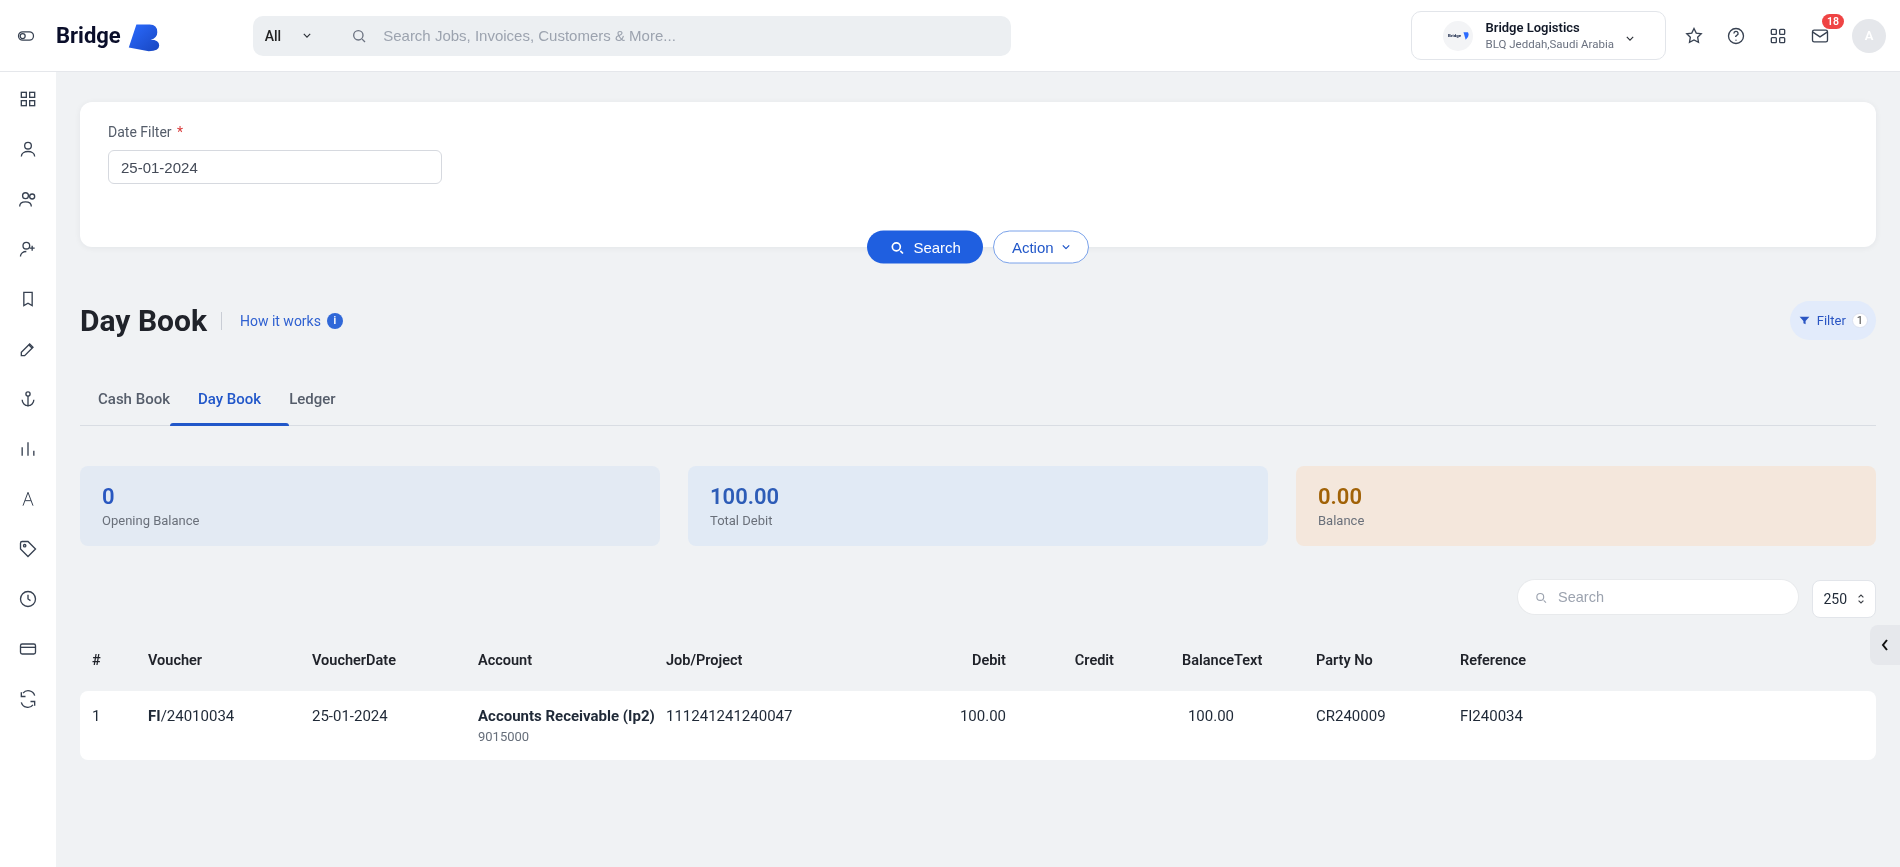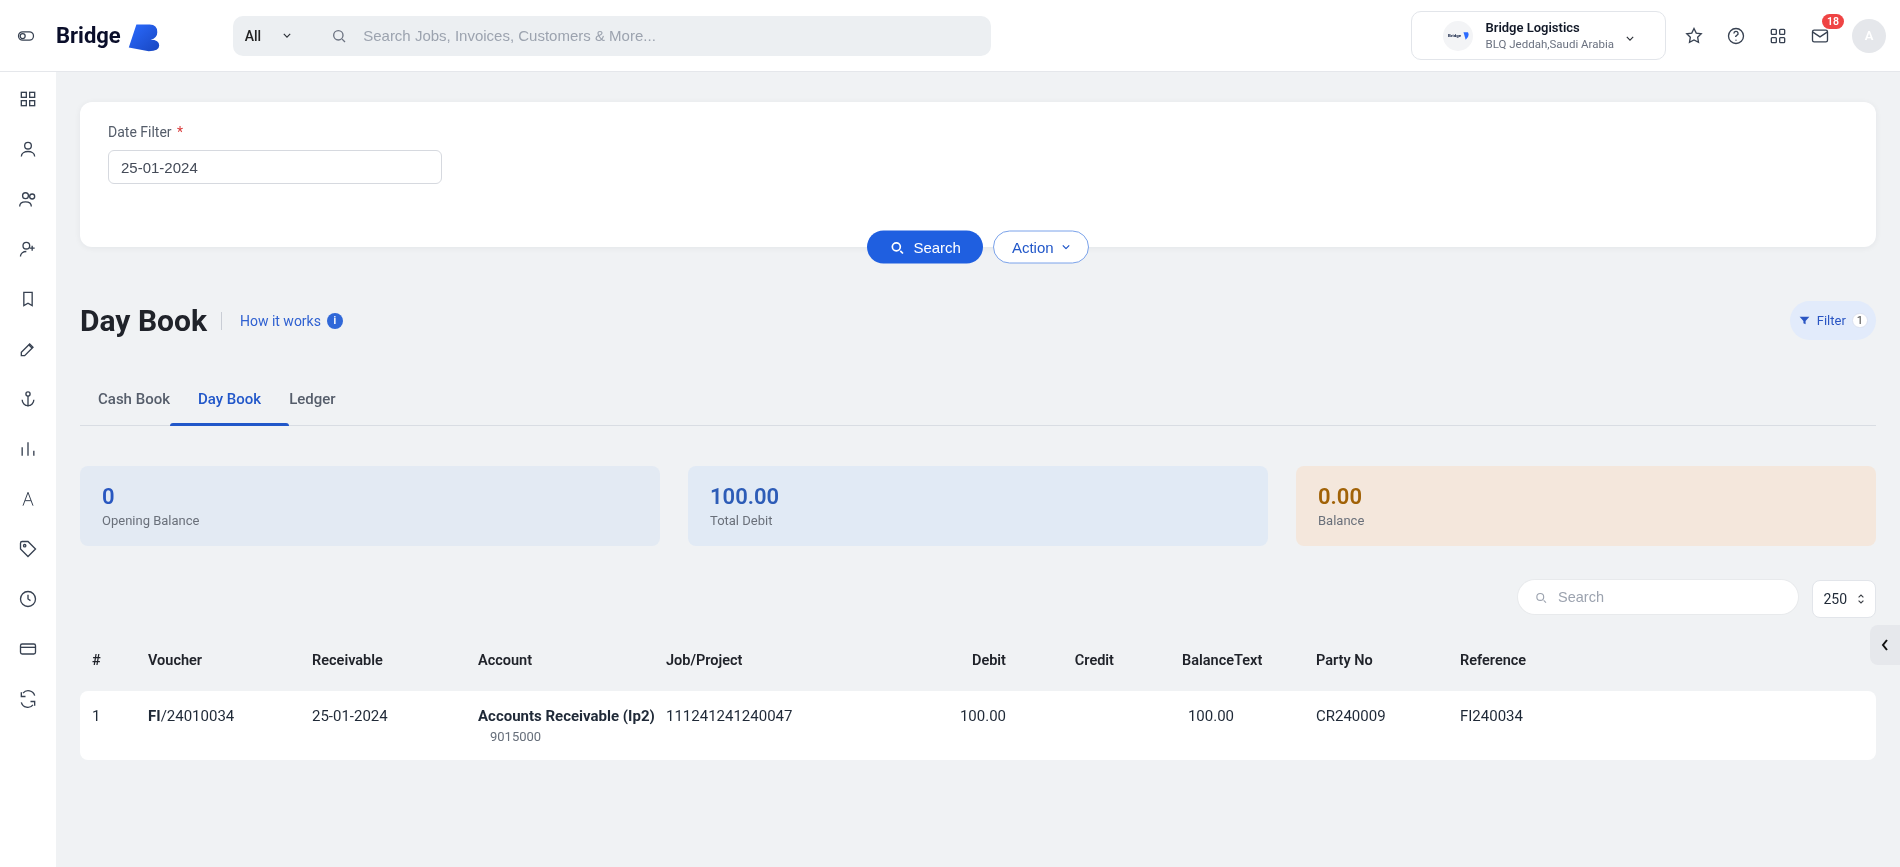"All" .search-wrap { margin-left: 52px -> 72px }
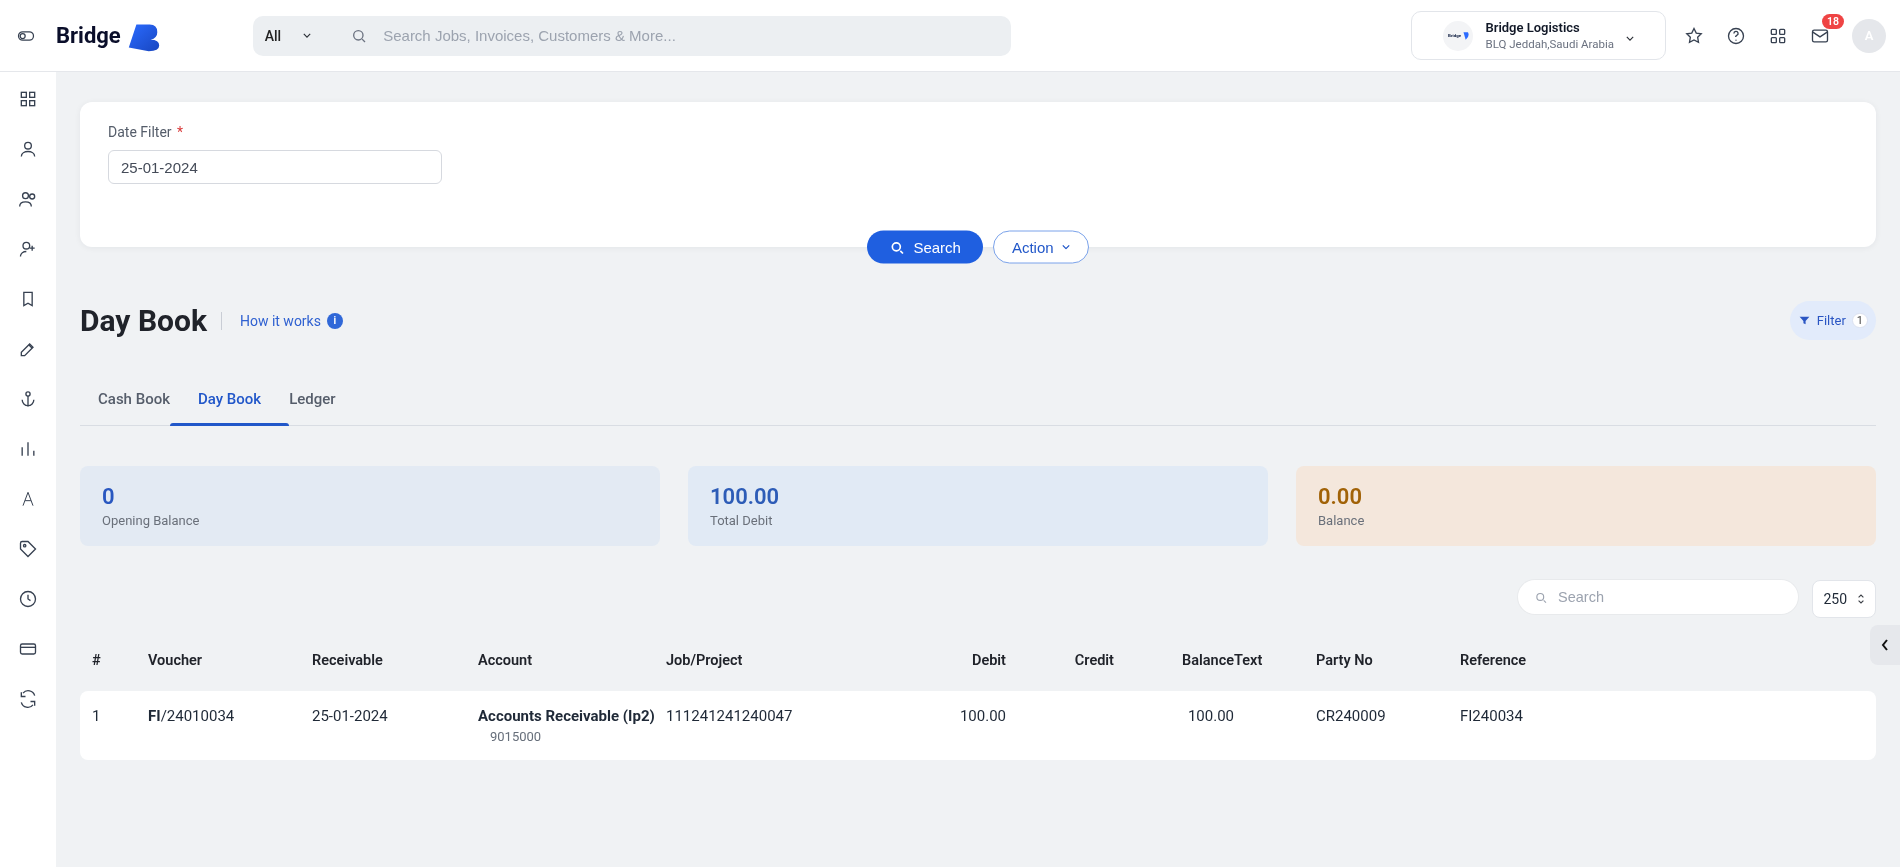"Receivable" div { text: Receivable -> VoucherDate }
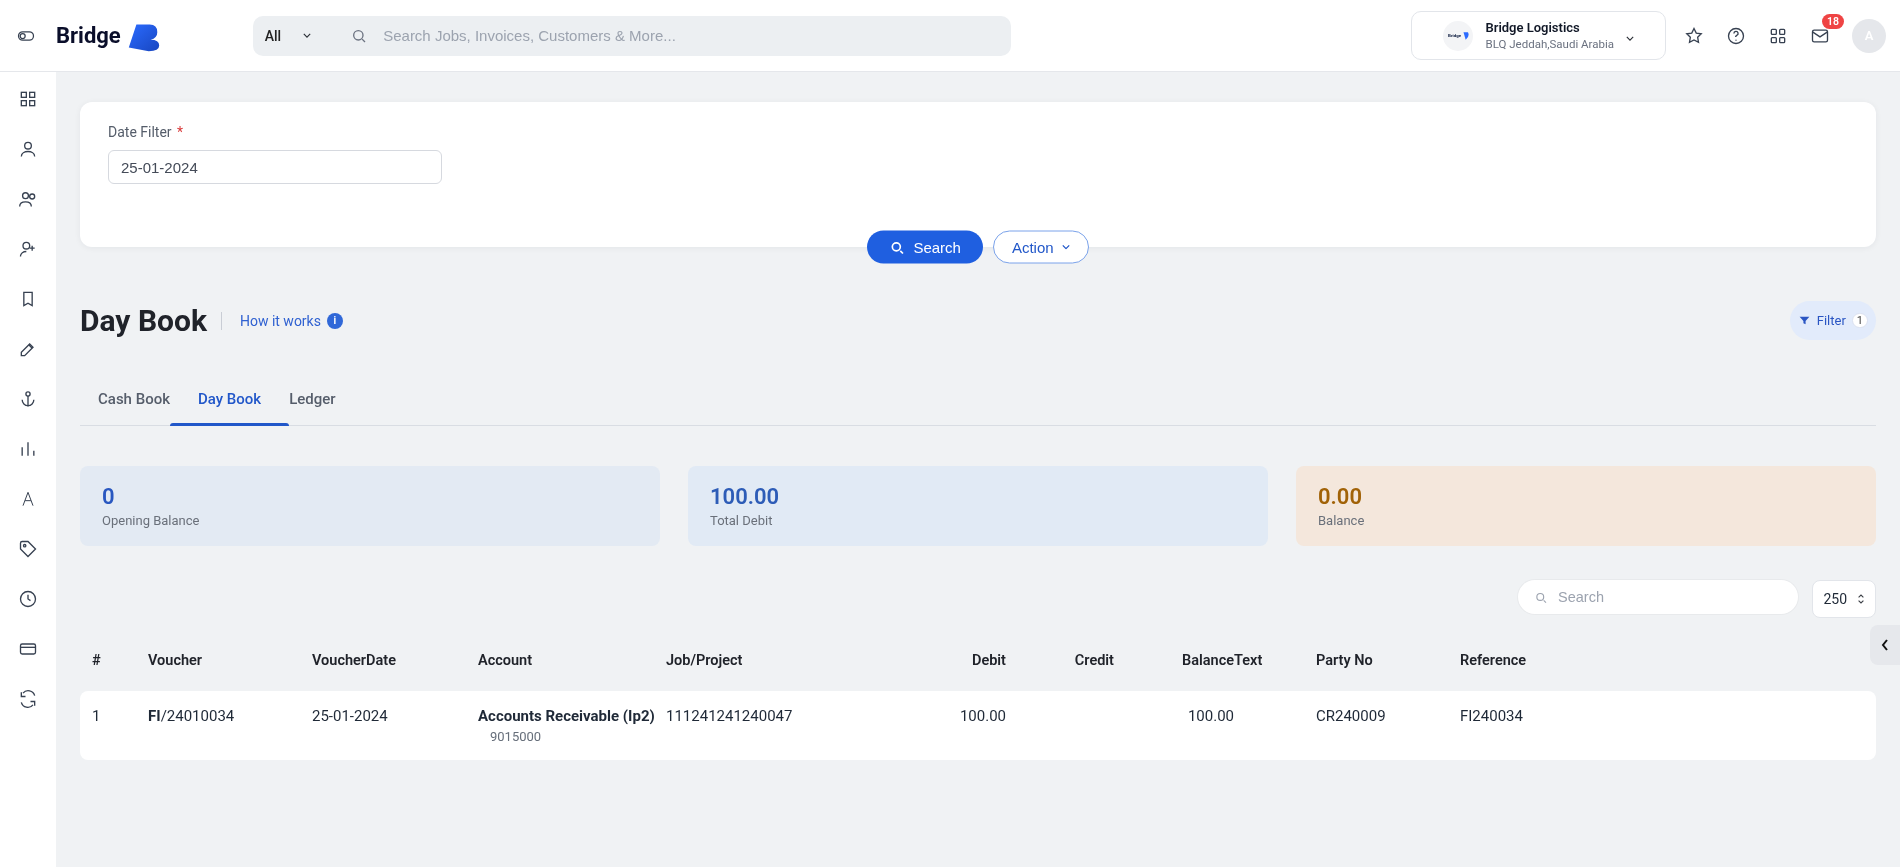"9015000" .account-main .code { margin-left: 12px -> none }
